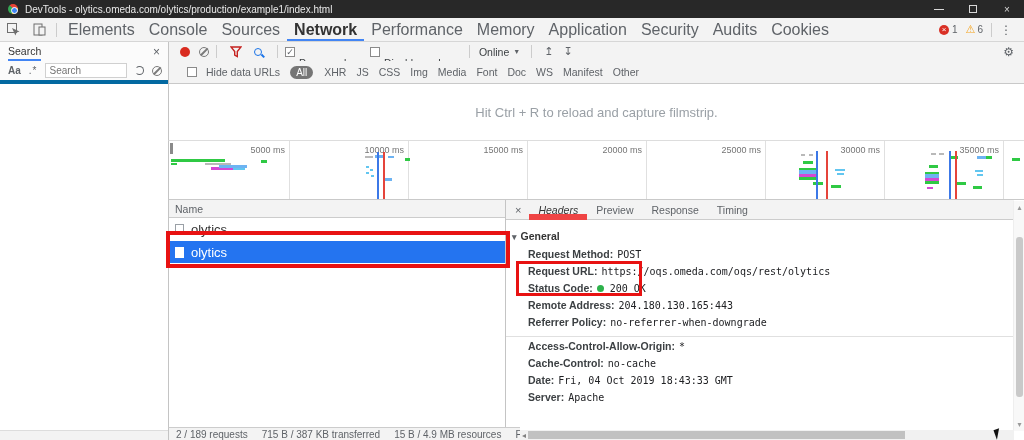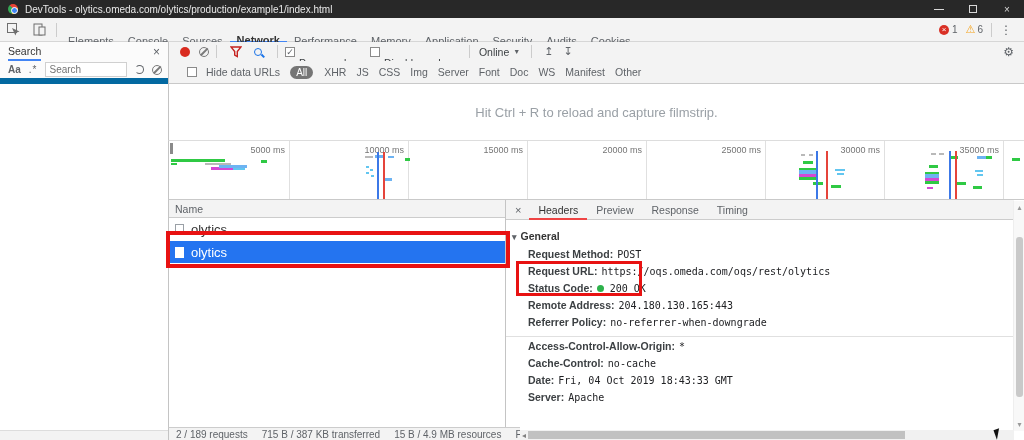"Elements" .devtab { font-size: 11px -> 16px; padding: 12px 7px -> 0 7px }
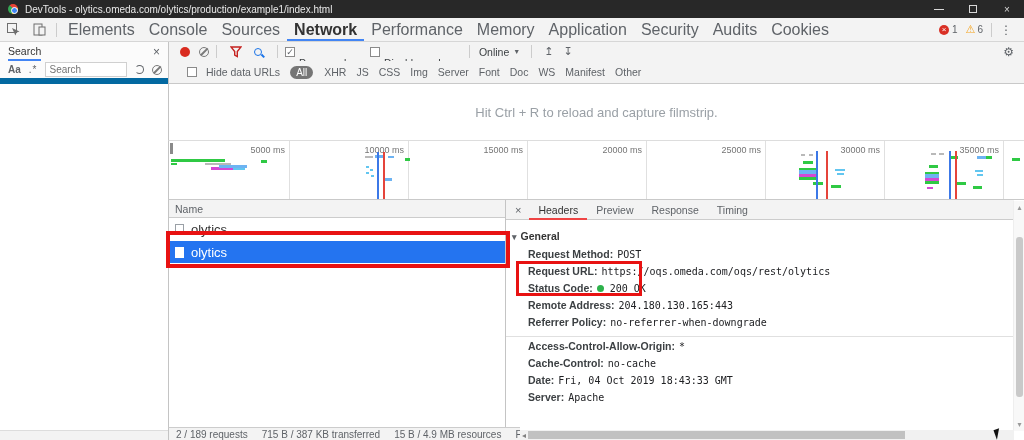"Aa" #search-controls { border-bottom: 6px solid #0369a1 -> 4px solid #0369a1 }
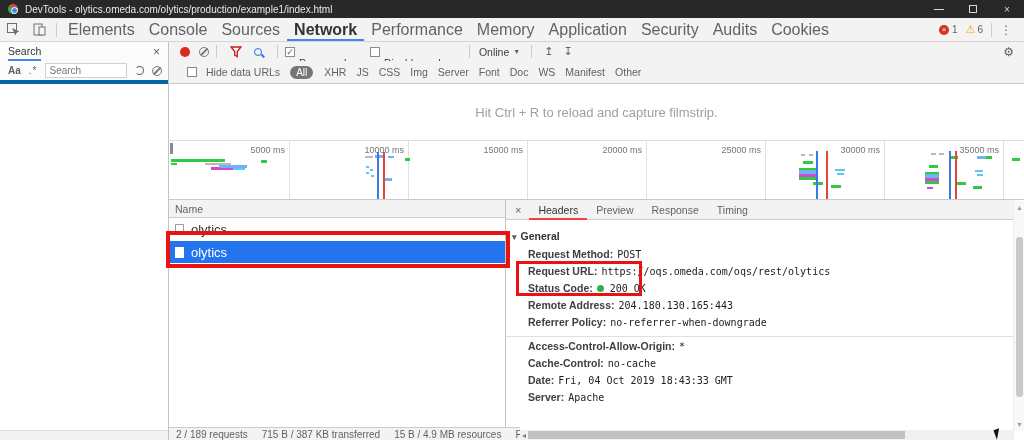"Server" span.type-filter { text: Server -> Media }
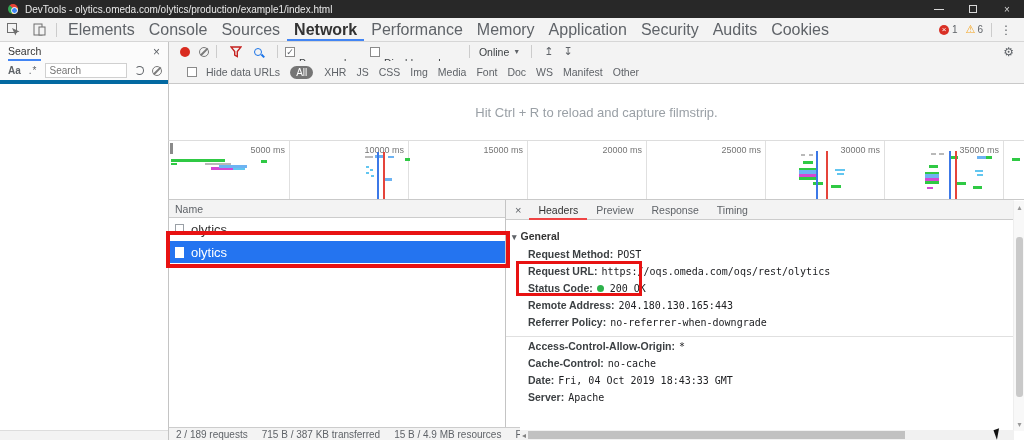"Headers" .dtab.active { border-bottom: 2px solid #ef4444 -> 6px solid #ef4444; font-style: none -> italic }
